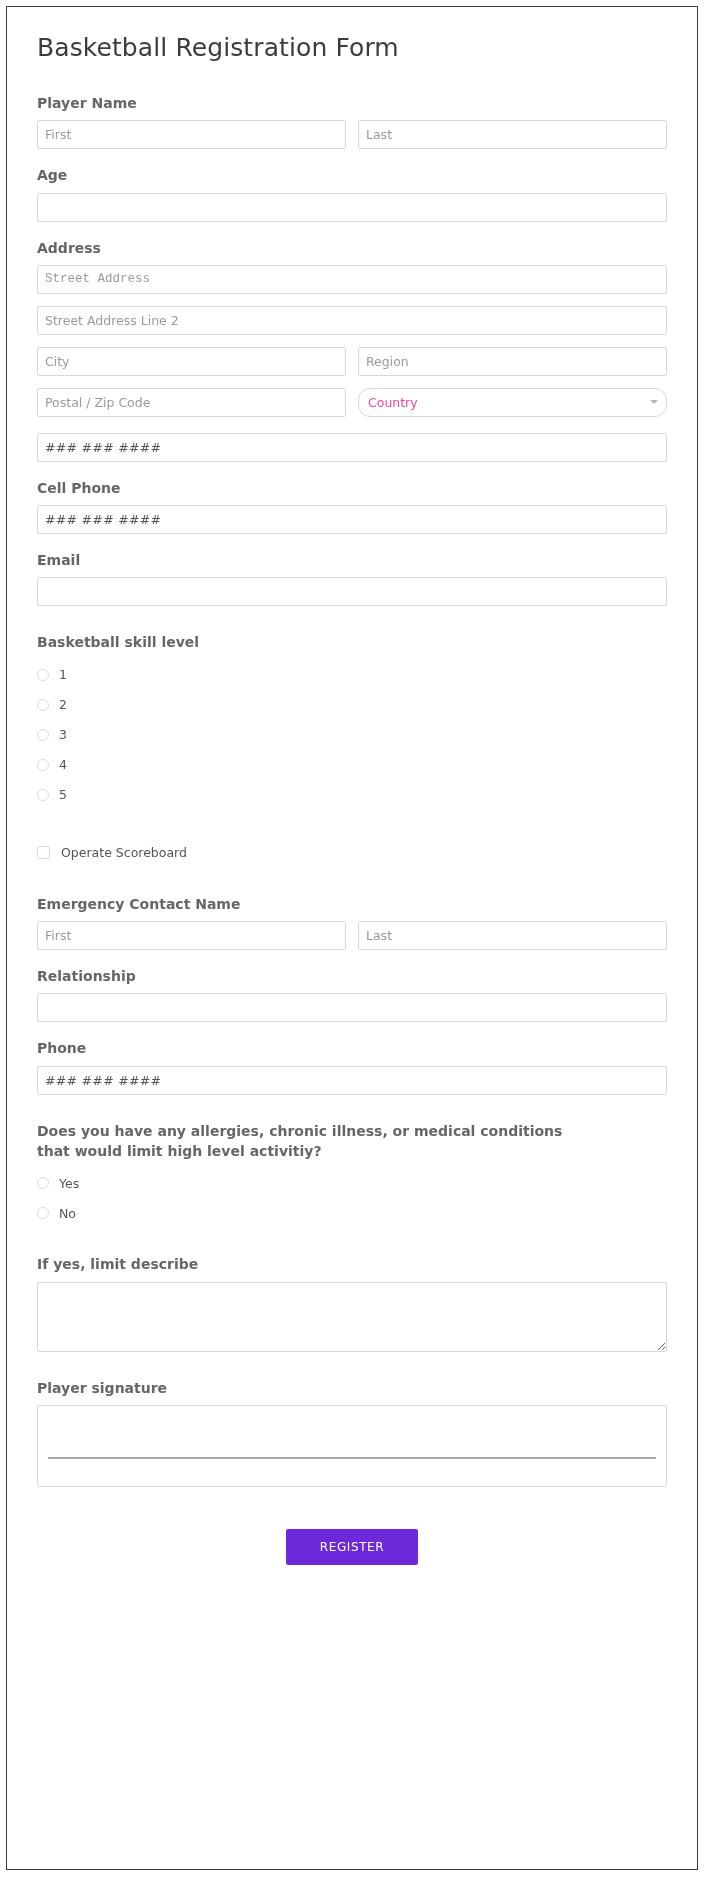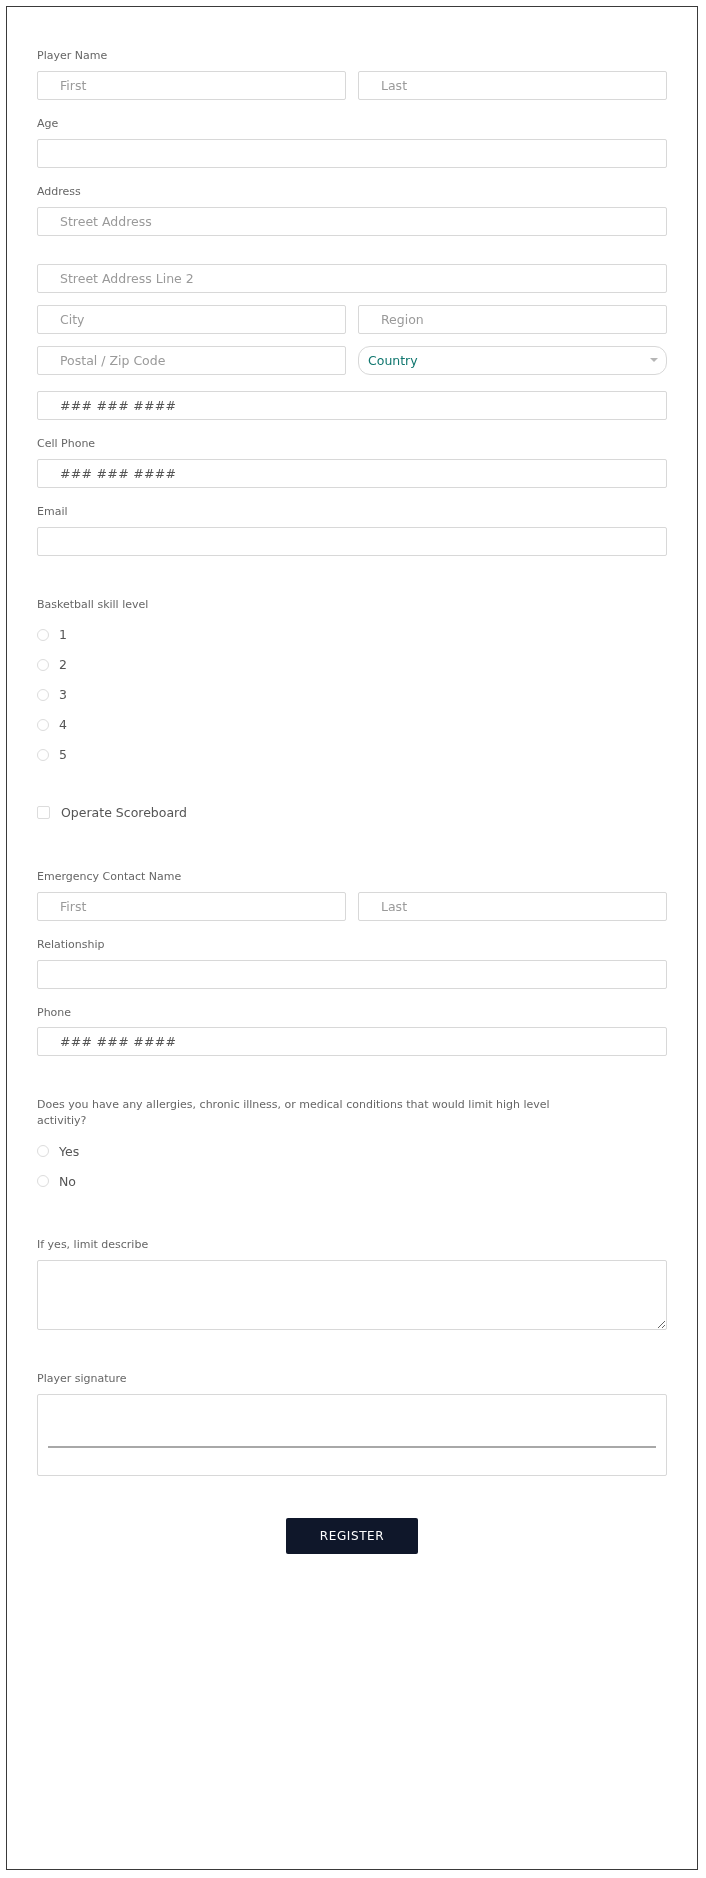"Basketball Registration Form" h1.form-title { html: none -> <h1>Basketball Registration Form</h1> }
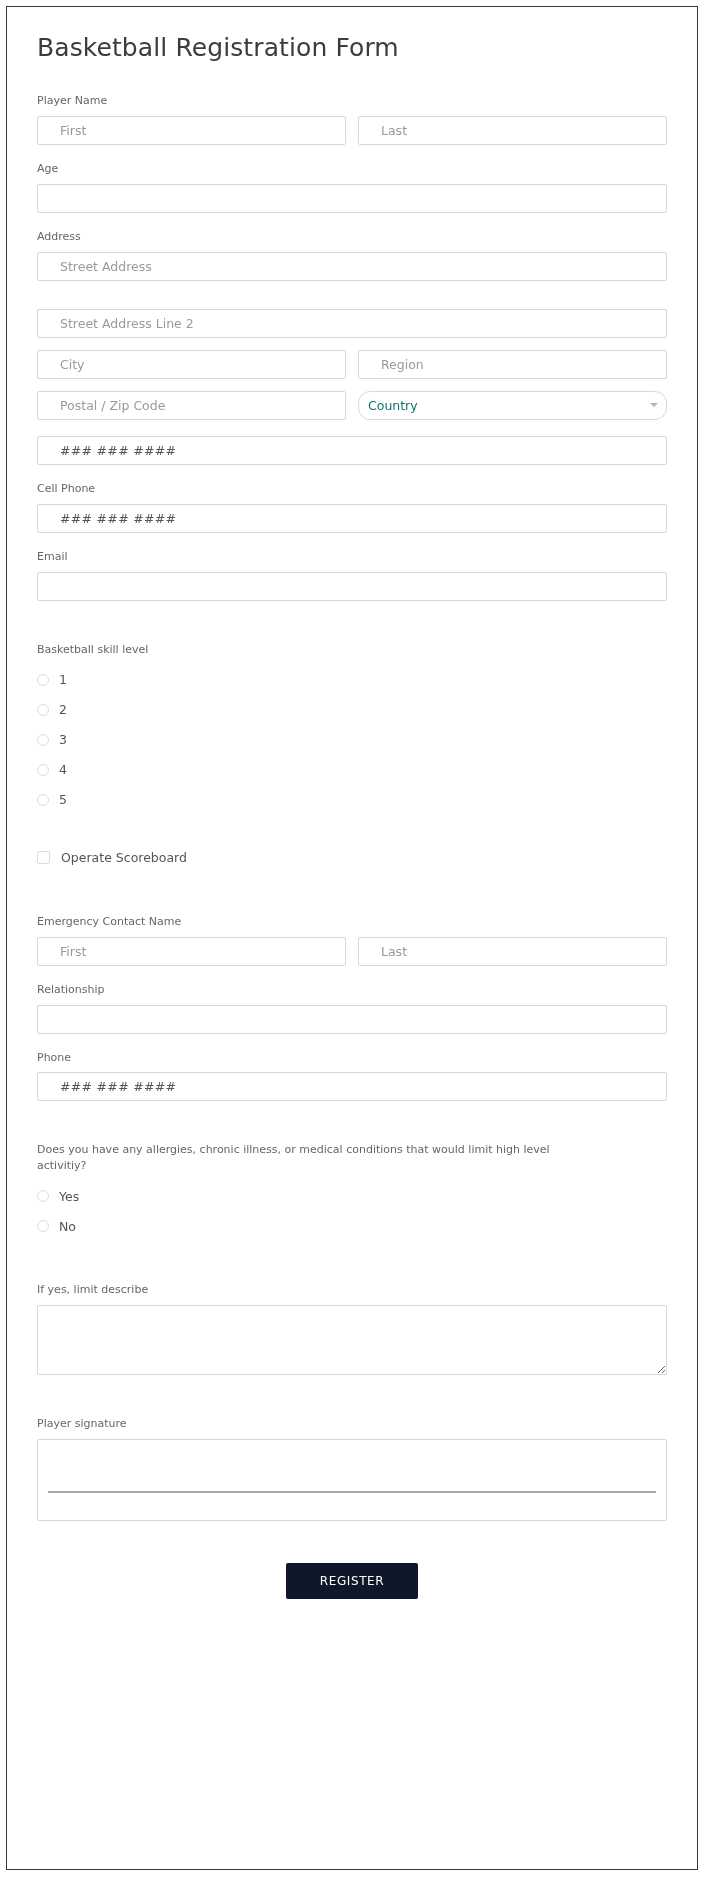"Player Name" .field-label { font-size: 11px -> 14px; font-weight: 400 -> 700; margin-top: 15px -> none }
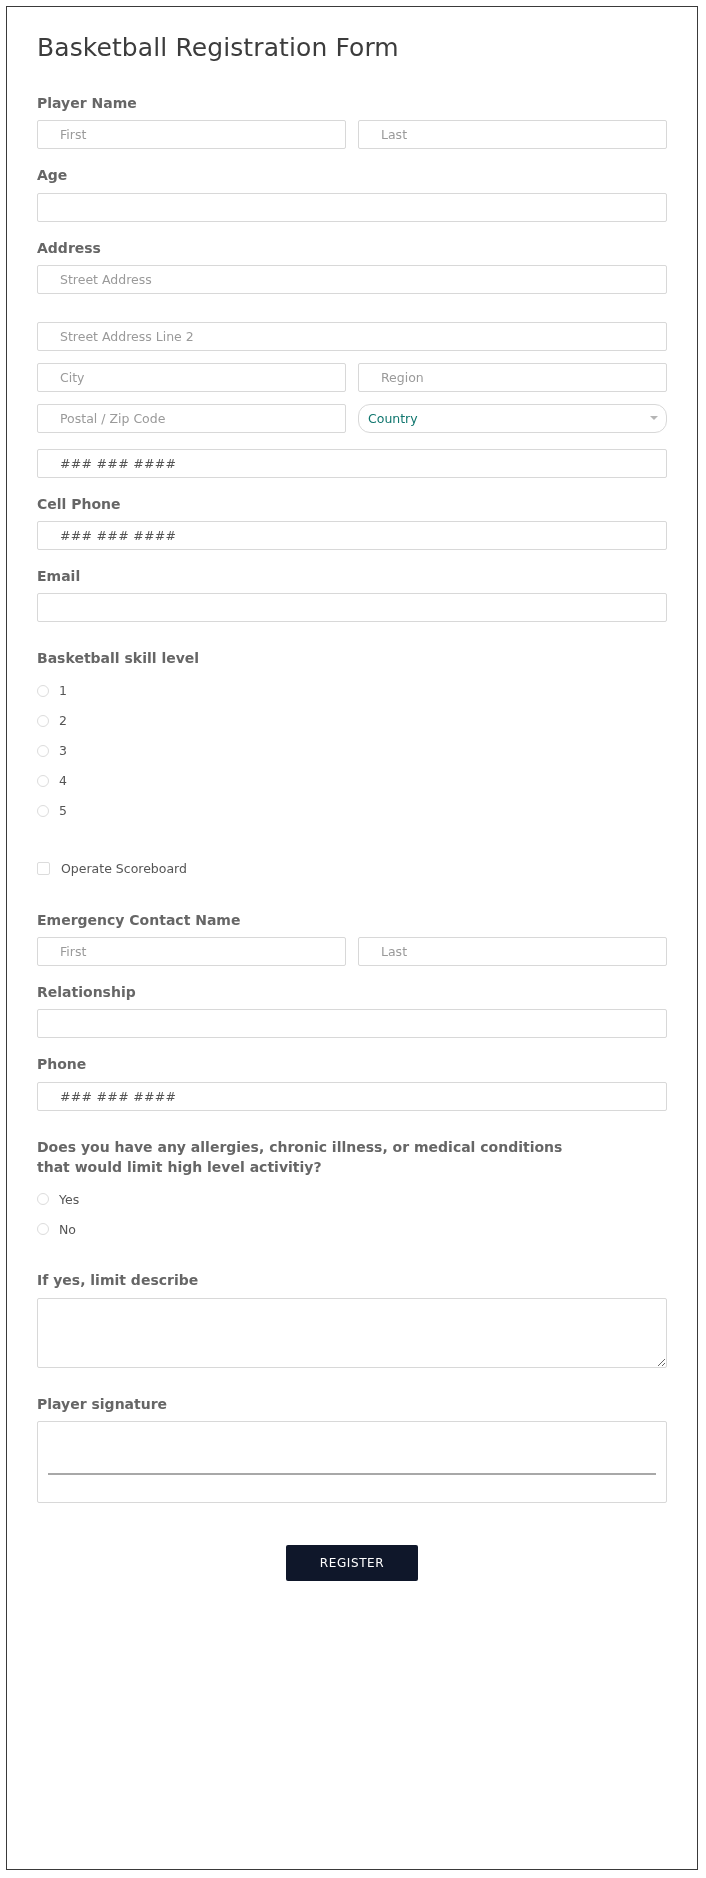"First" .txt-input { padding: 0 22px -> 0 7px }
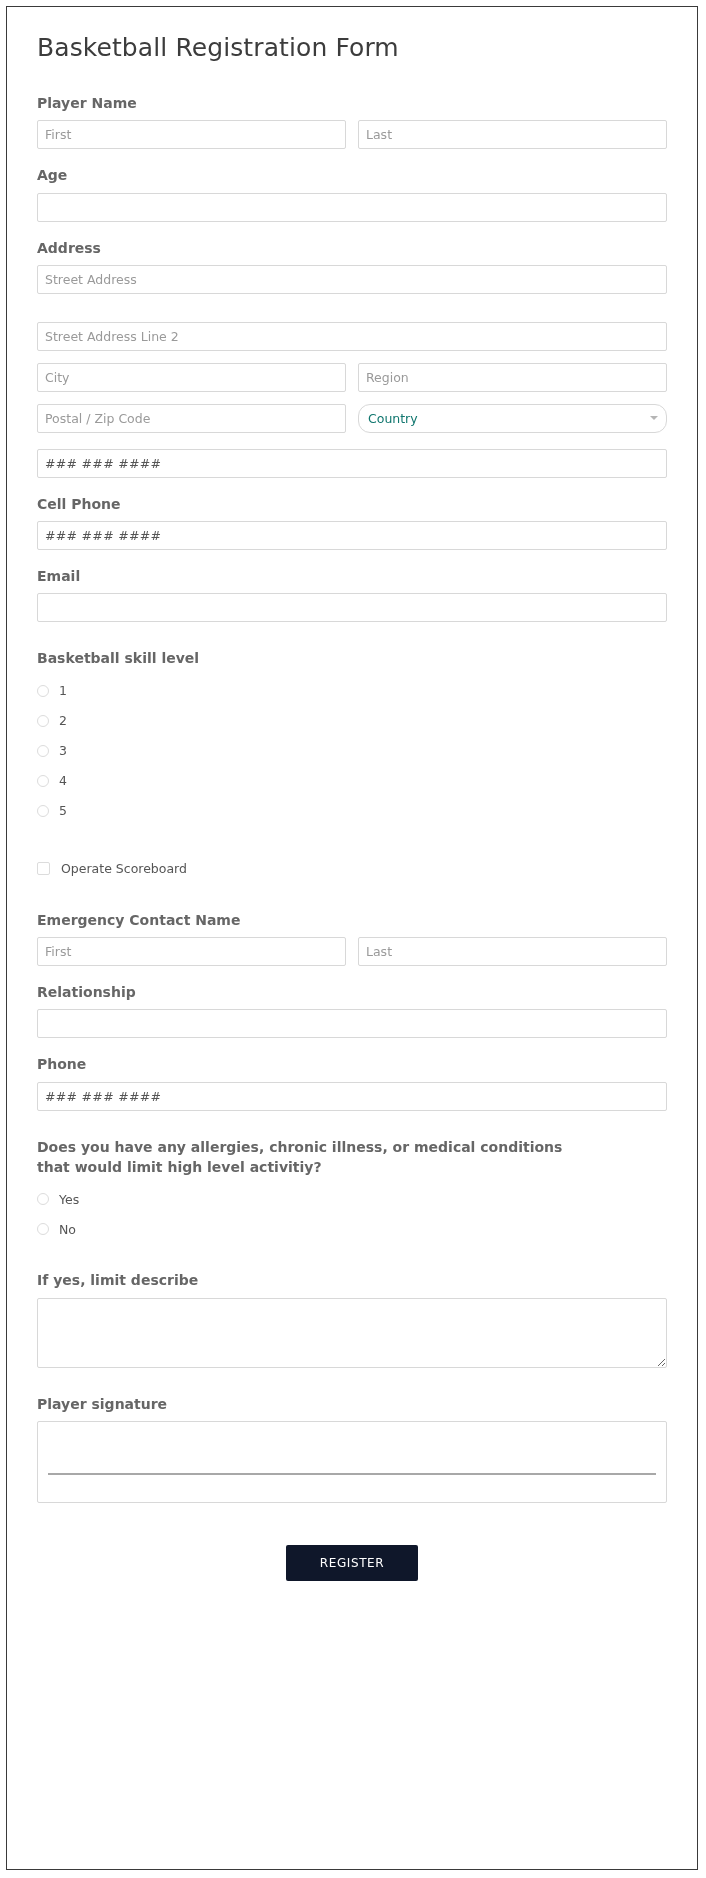"Street Address" input.txt-input { font-family: none -> Liberation Mono, monospace; margin-bottom: 28px -> 12px }
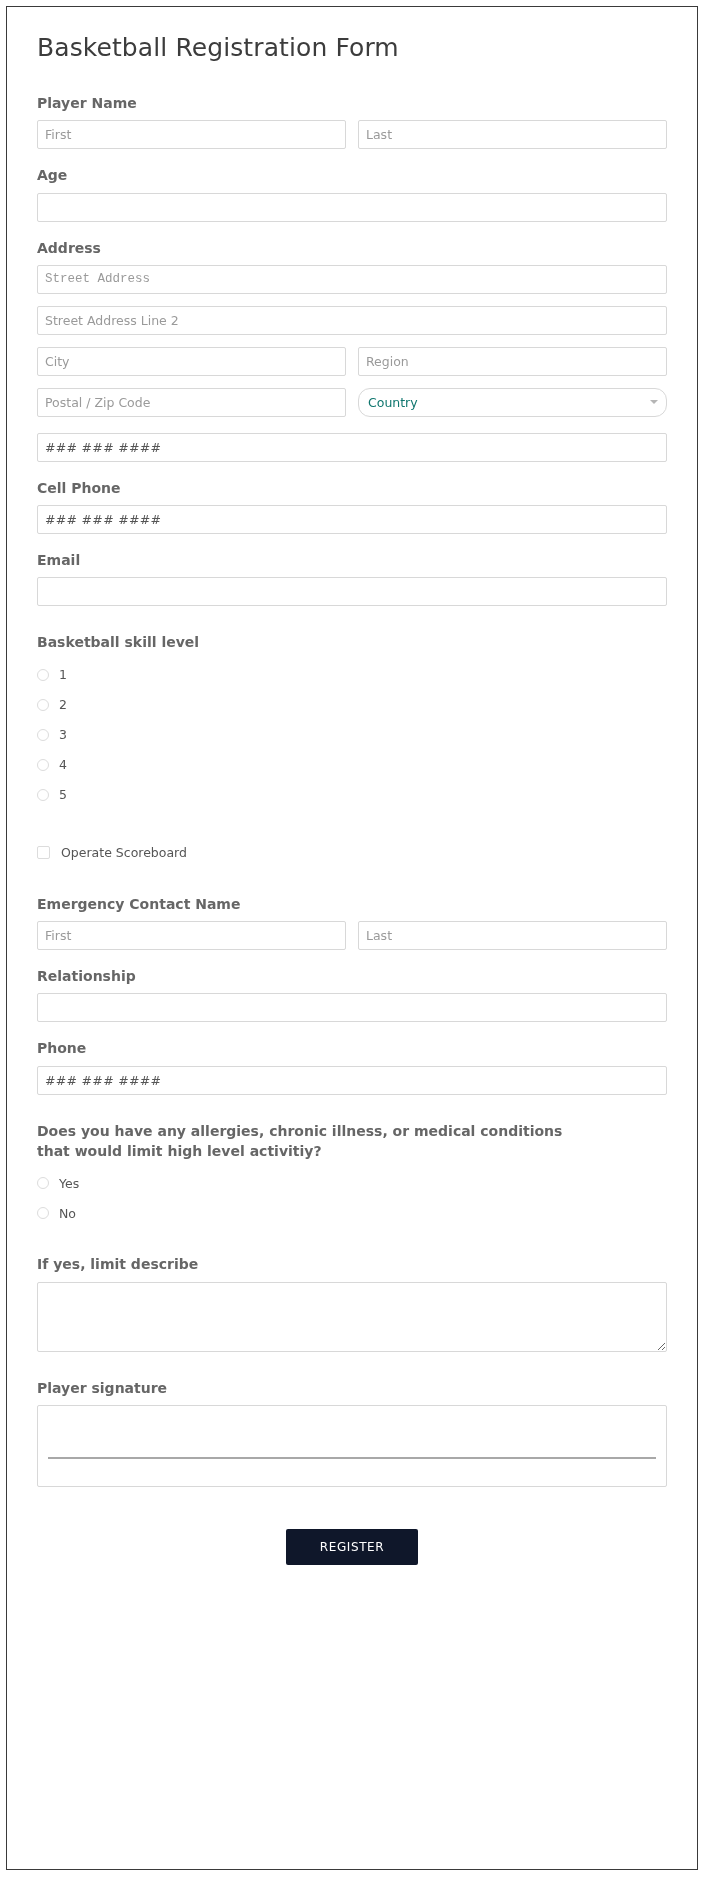"Country" .select-box { color: #0f766e -> #ec4899 }
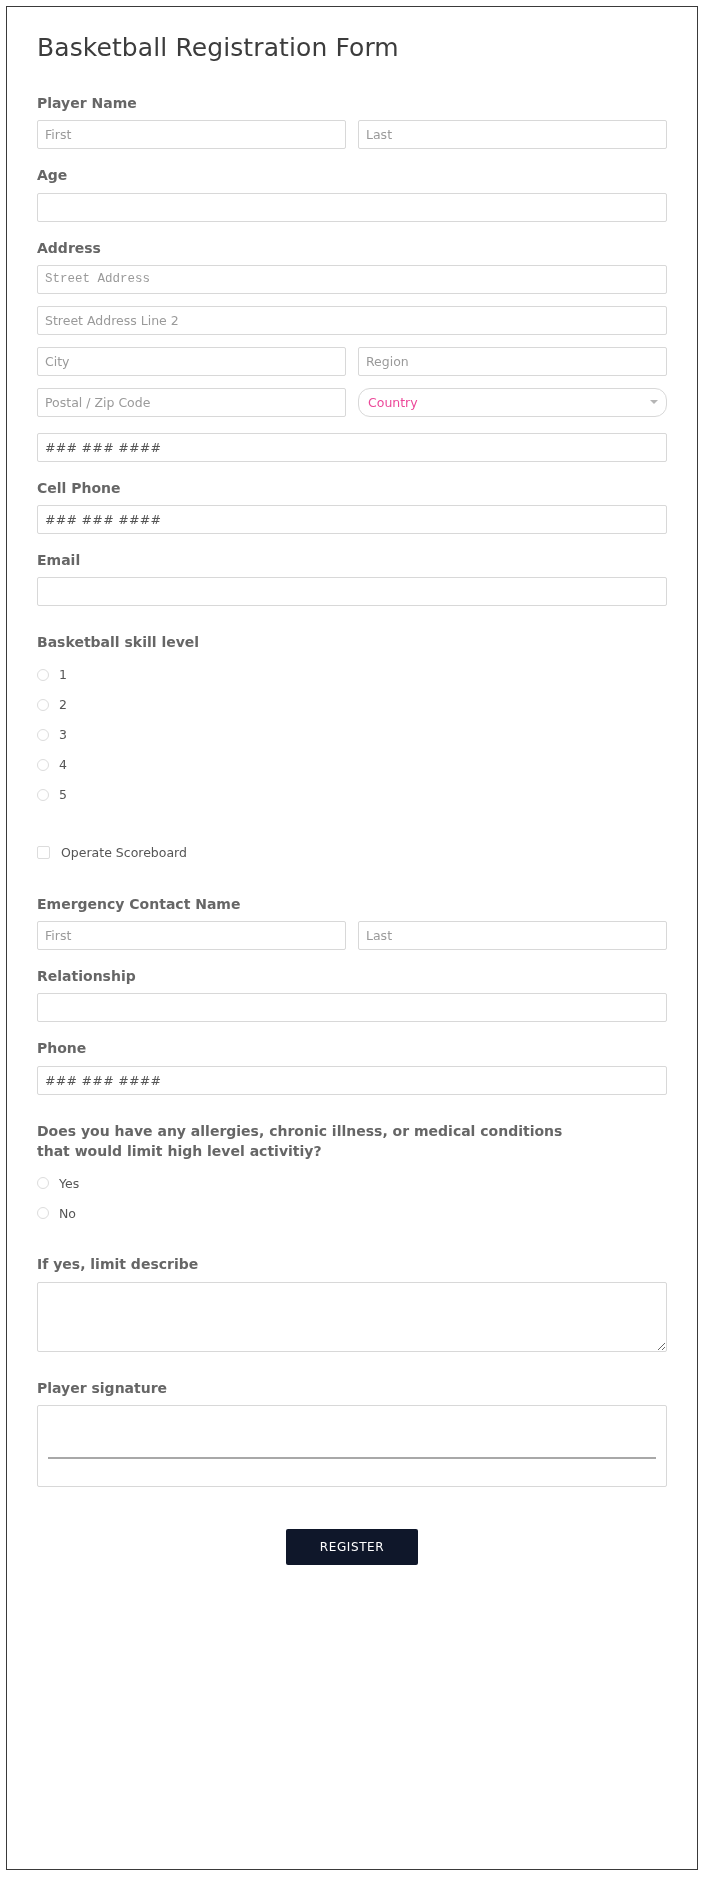"REGISTER" .register-btn { background: #0f172a -> #6d28d9 }
